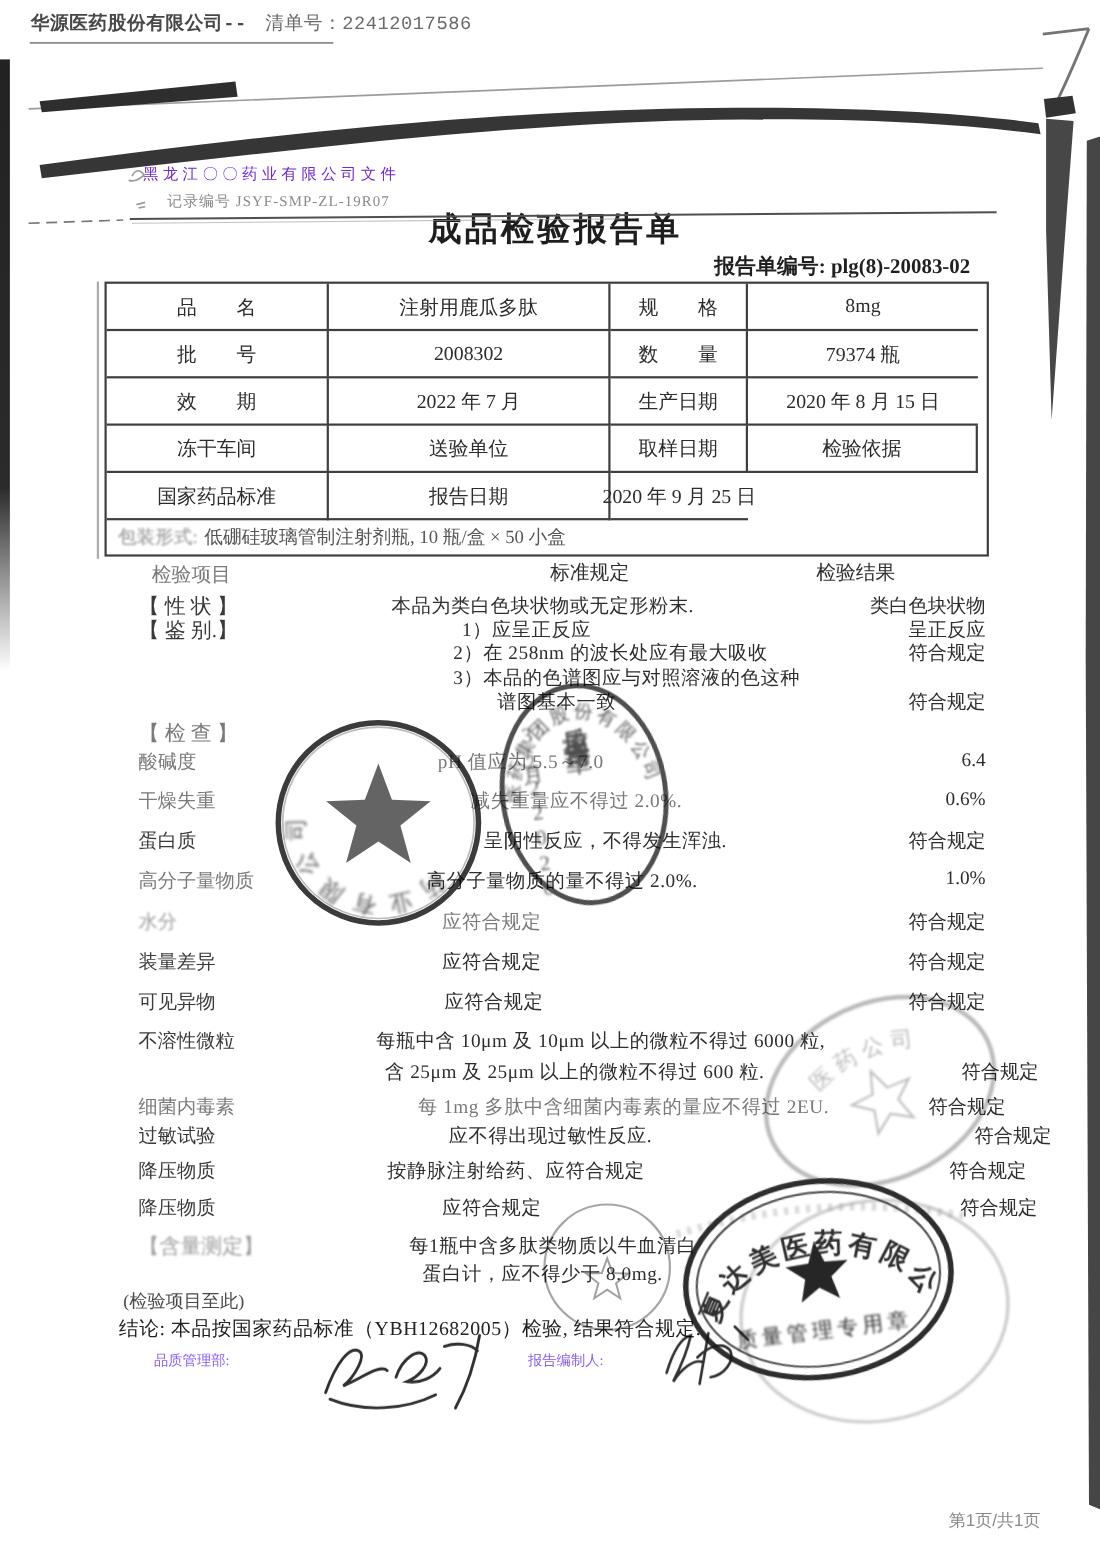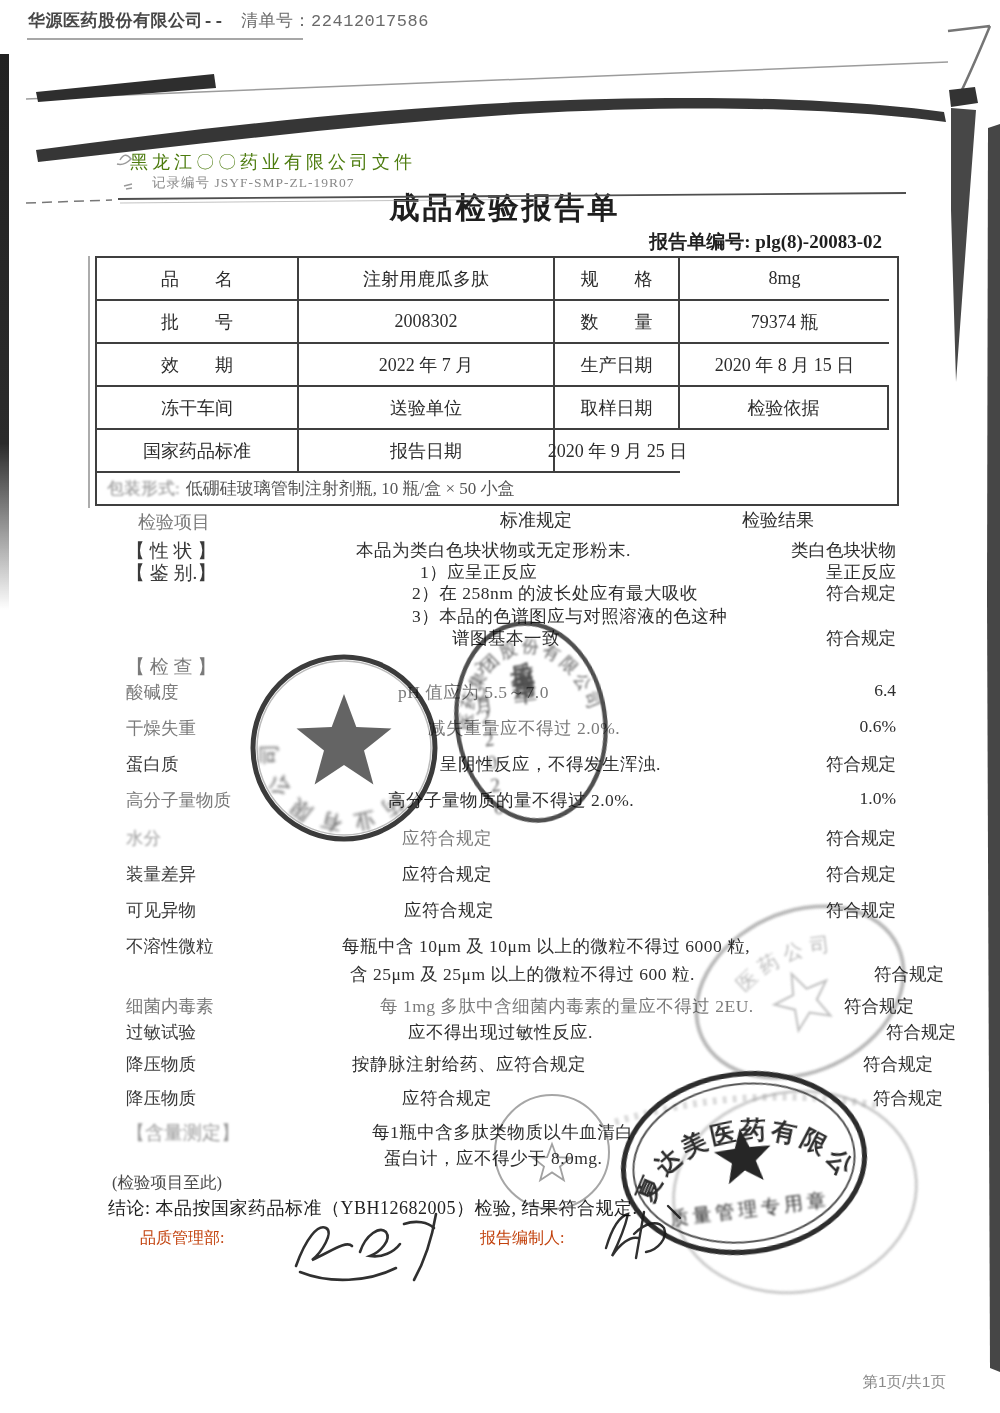"黑龙江〇〇药业有限公司文件" .lh1 { color: #4d7c0f -> #6d28d9; font-size: 18px -> 14px }
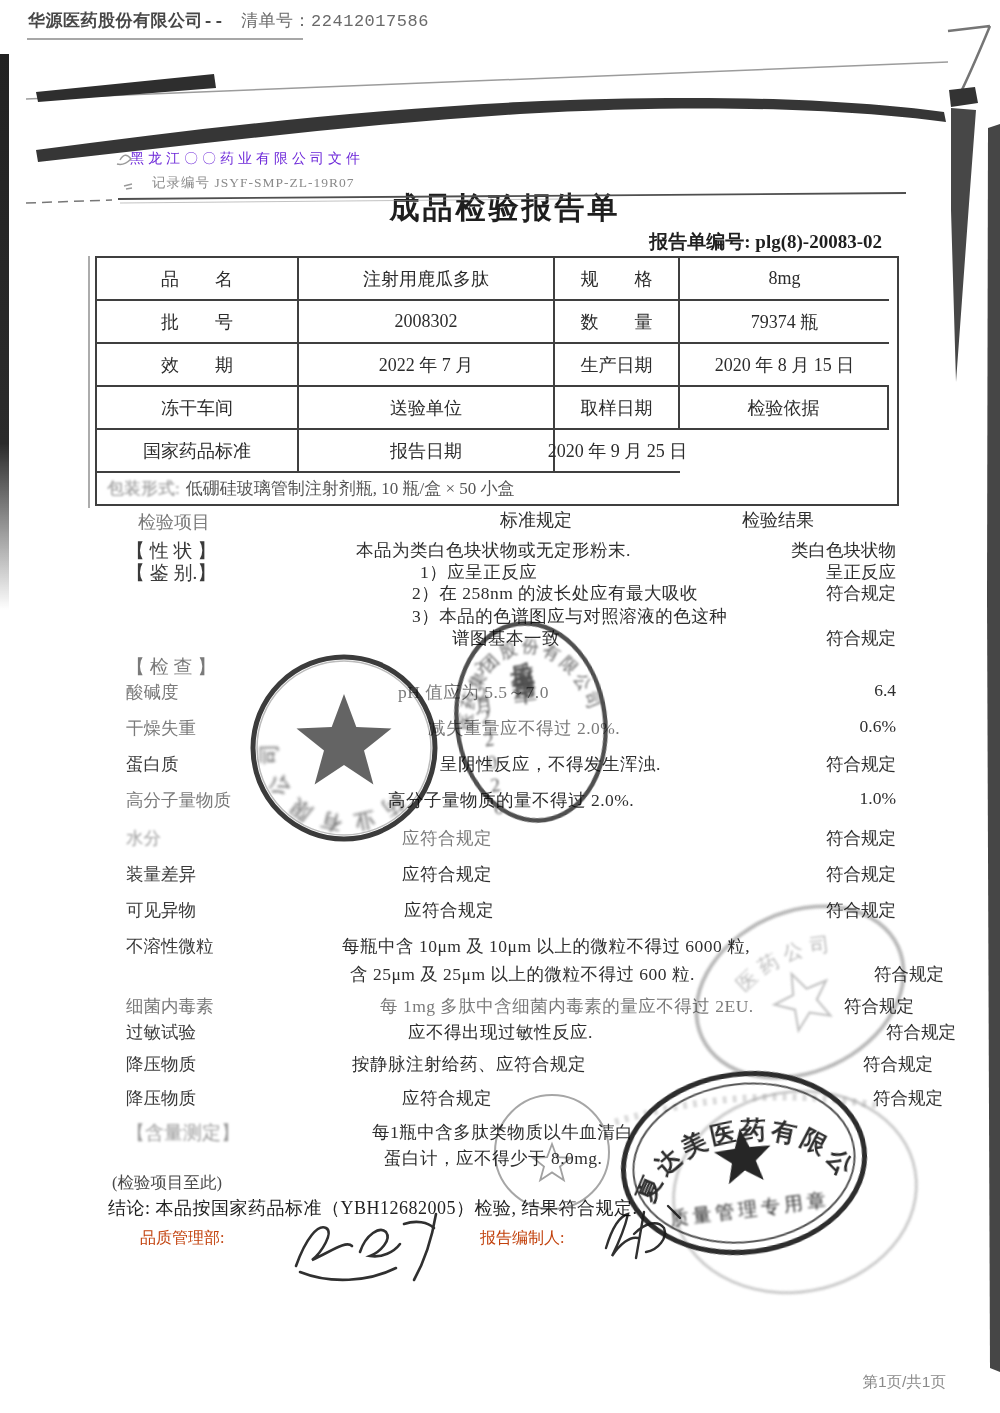"品质管理部:" .siglab { color: #c2410c -> #8b5cf6; font-size: 16px -> 13px }
